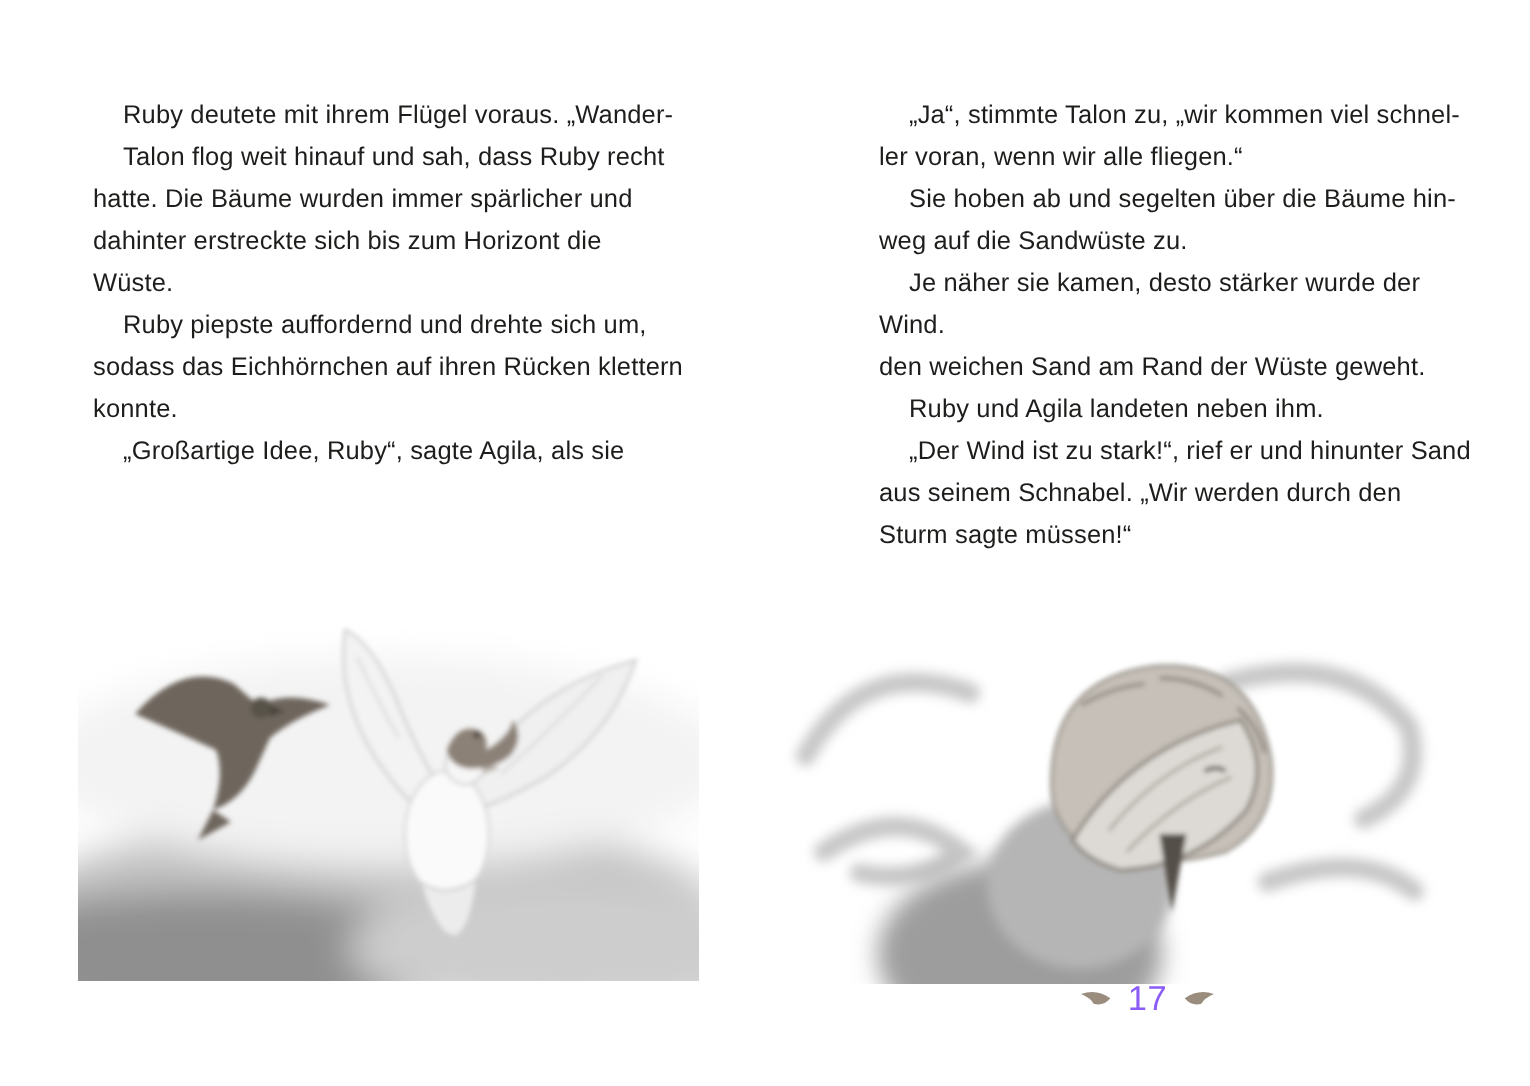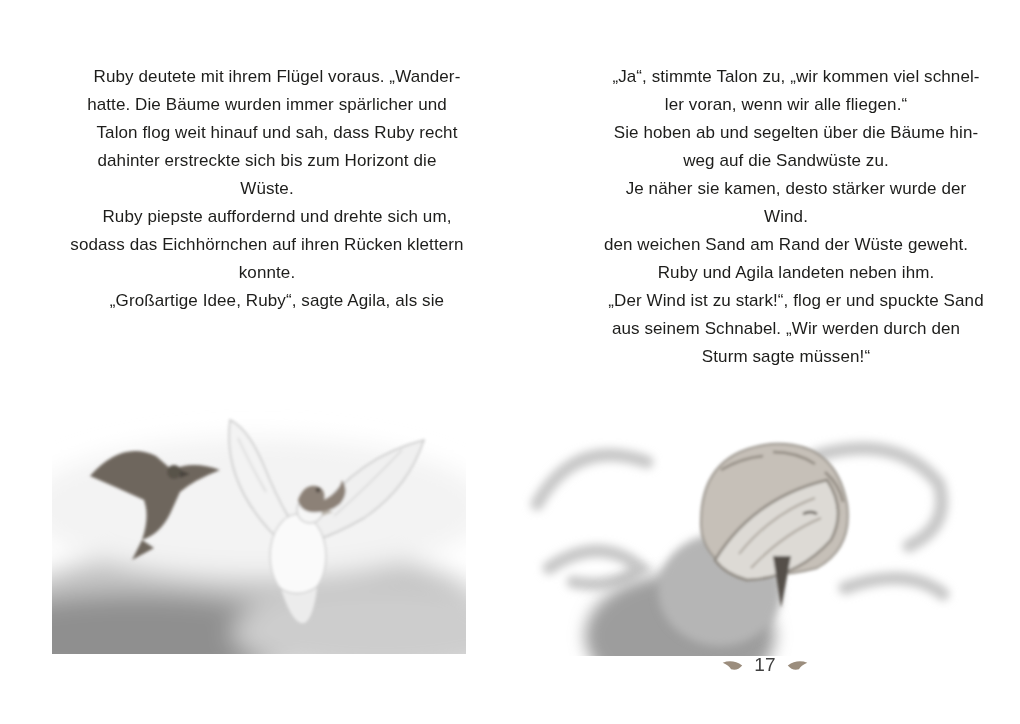"Ruby deutete mit ihrem Flügel" .line { text-align: center -> none }
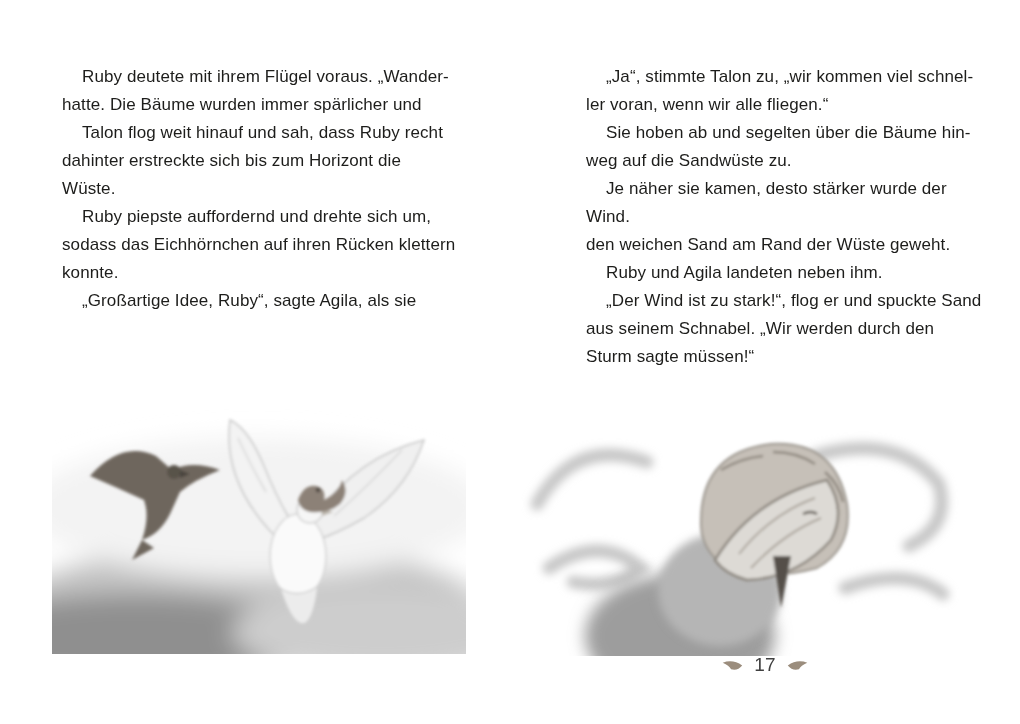"hatte. Die Bäume wurden immer" div.line { order: before "Talon flog weit hinauf und" -> after "Talon flog weit hinauf und" }
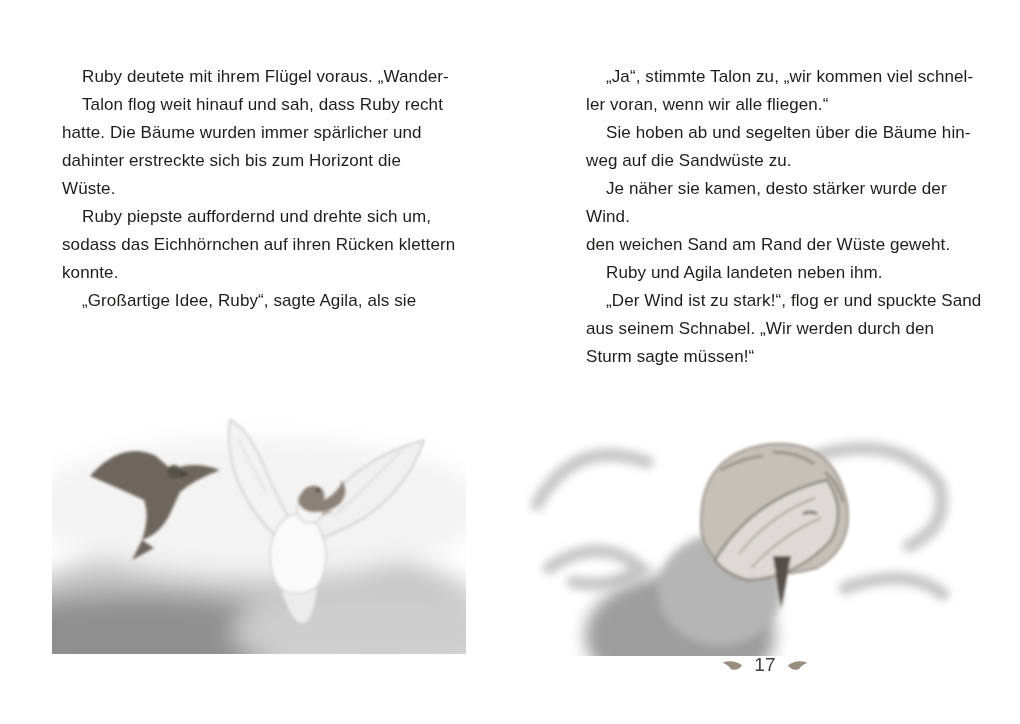"„Der Wind ist zu stark!“," div.line { text: flog er und spuckte -> rief er und hinunter }
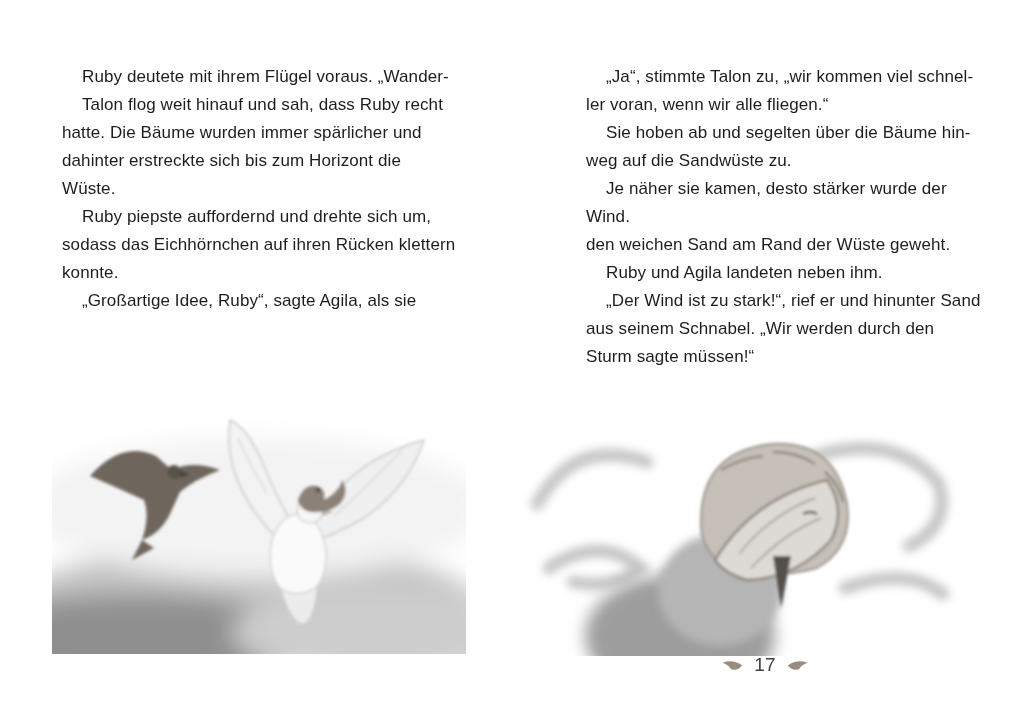"17" .page-number { color: #404040 -> #8b5cf6; font-size: 19px -> 23px }
